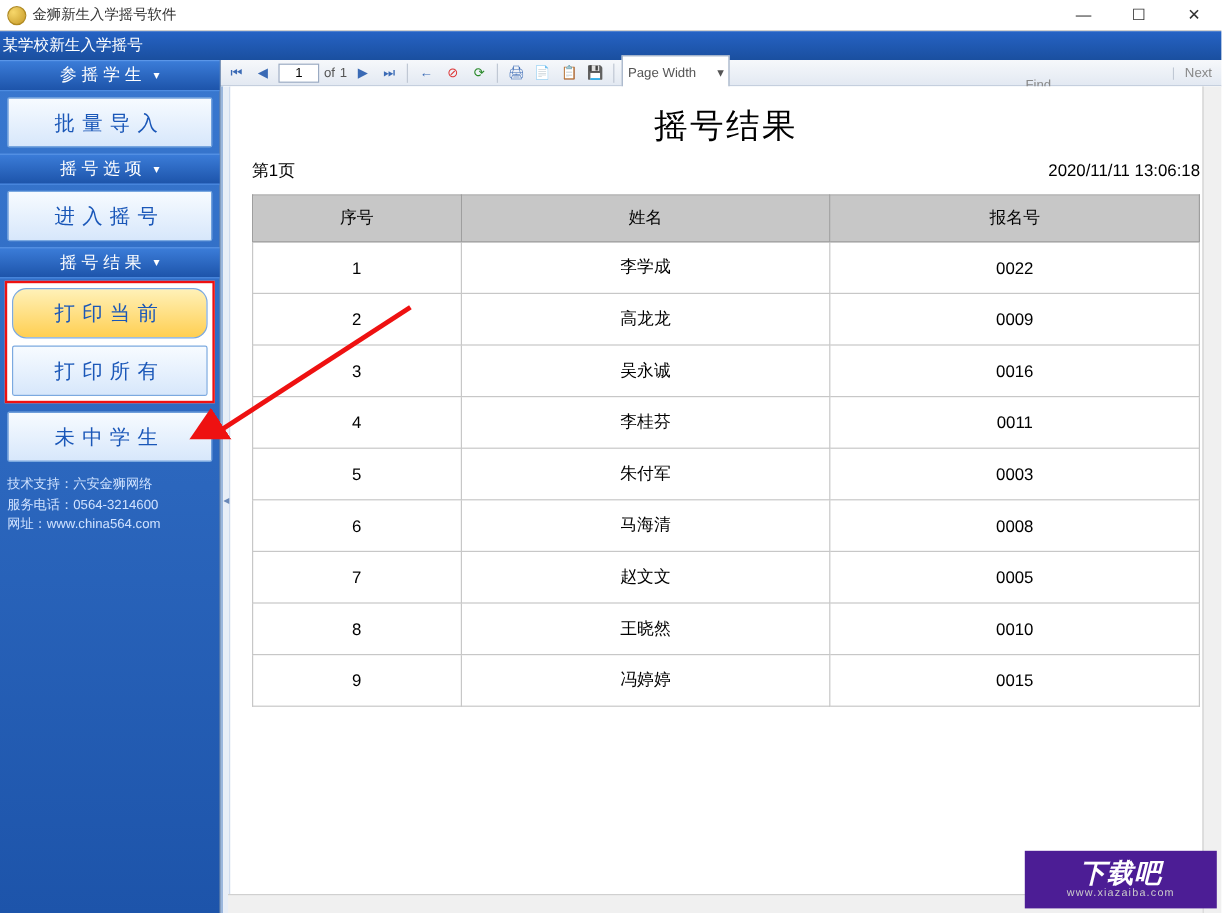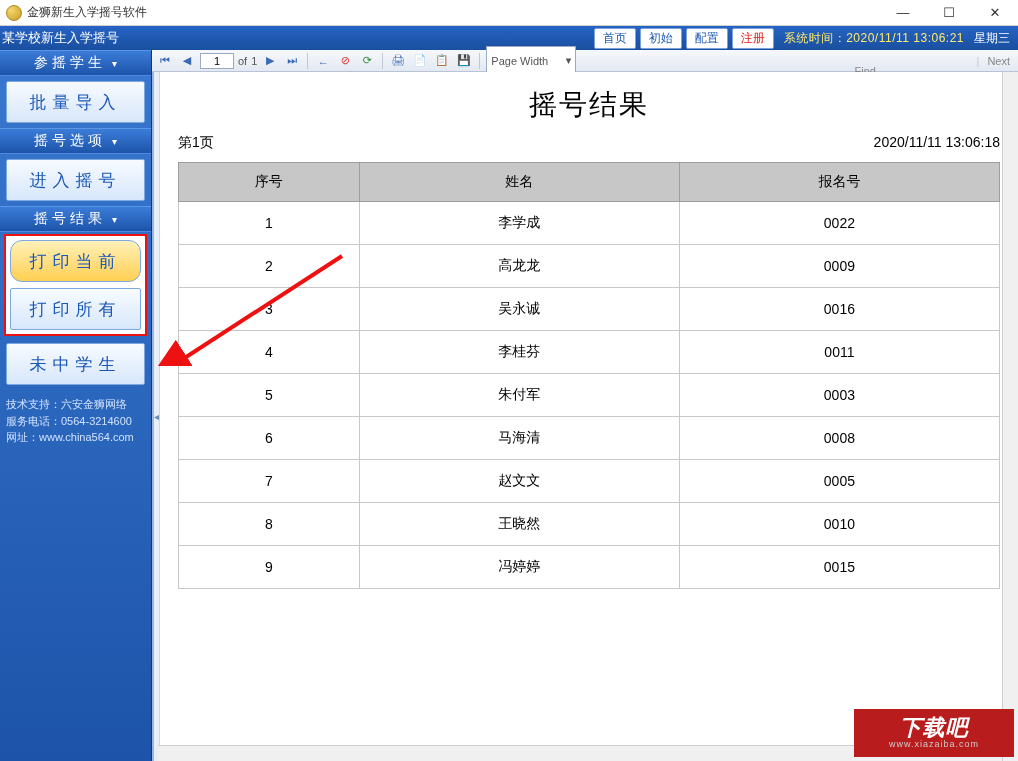"首页" div.header-buttons { html: <div> <span>首页</span> <span>初始</span> <span>配置</span> <span>注册</span> <span> <span>系统时间：</span><span>2020/11/11 13:06:21</span> </span> <span>星期三</span> </div> -> none }
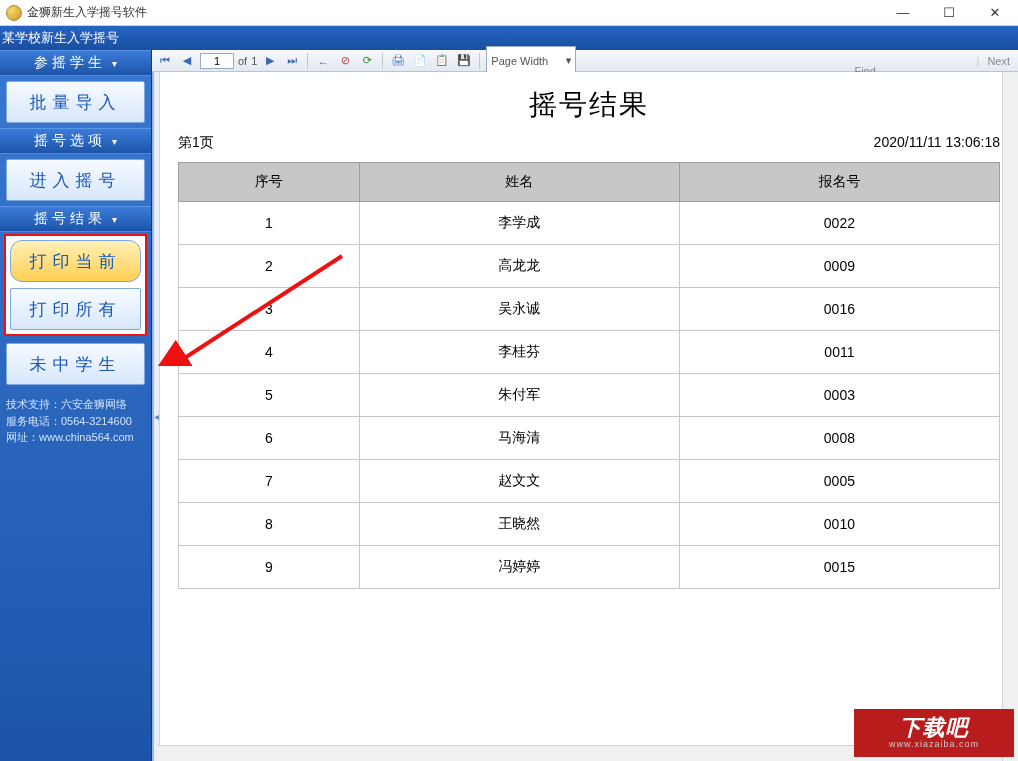"参摇学生" .sidebar { width: 152px -> 184px }
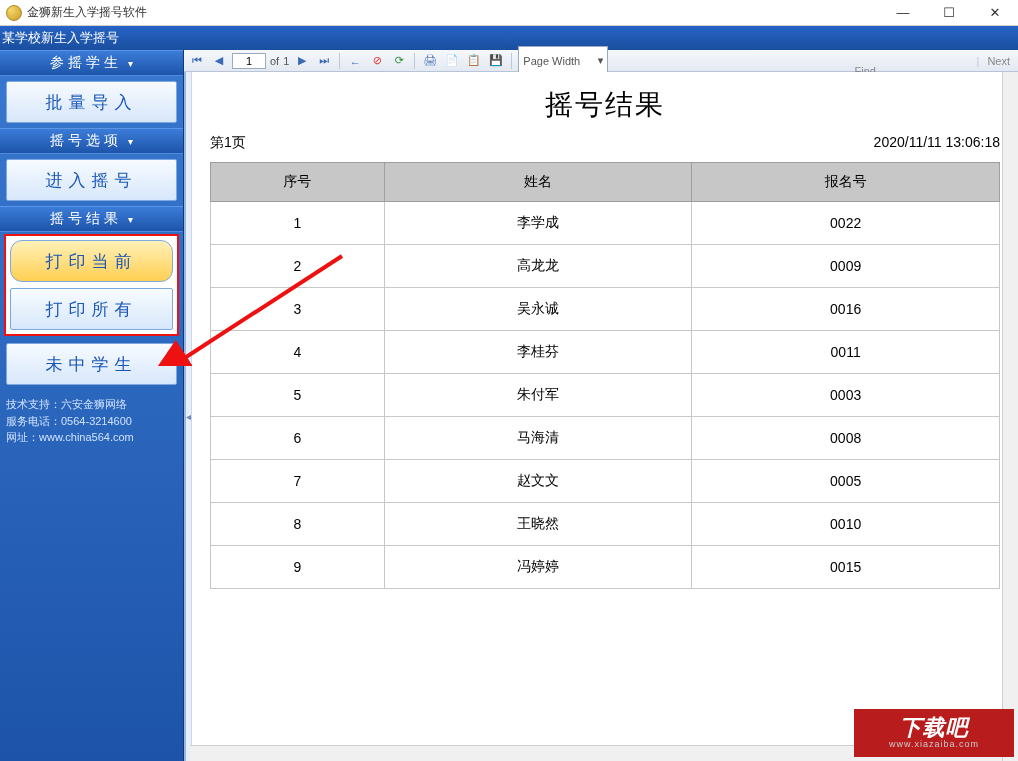"下载吧" .watermark { background: #b91c1c -> #4c1d95 }
